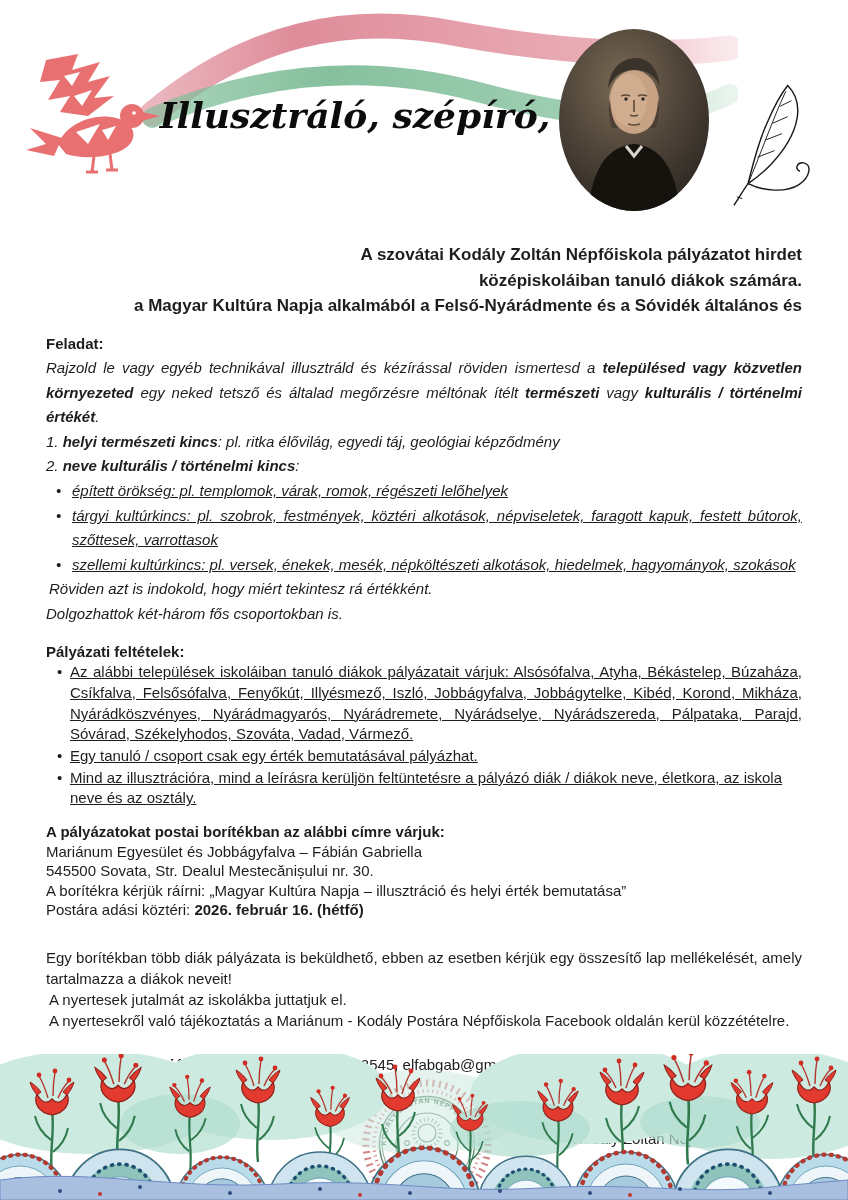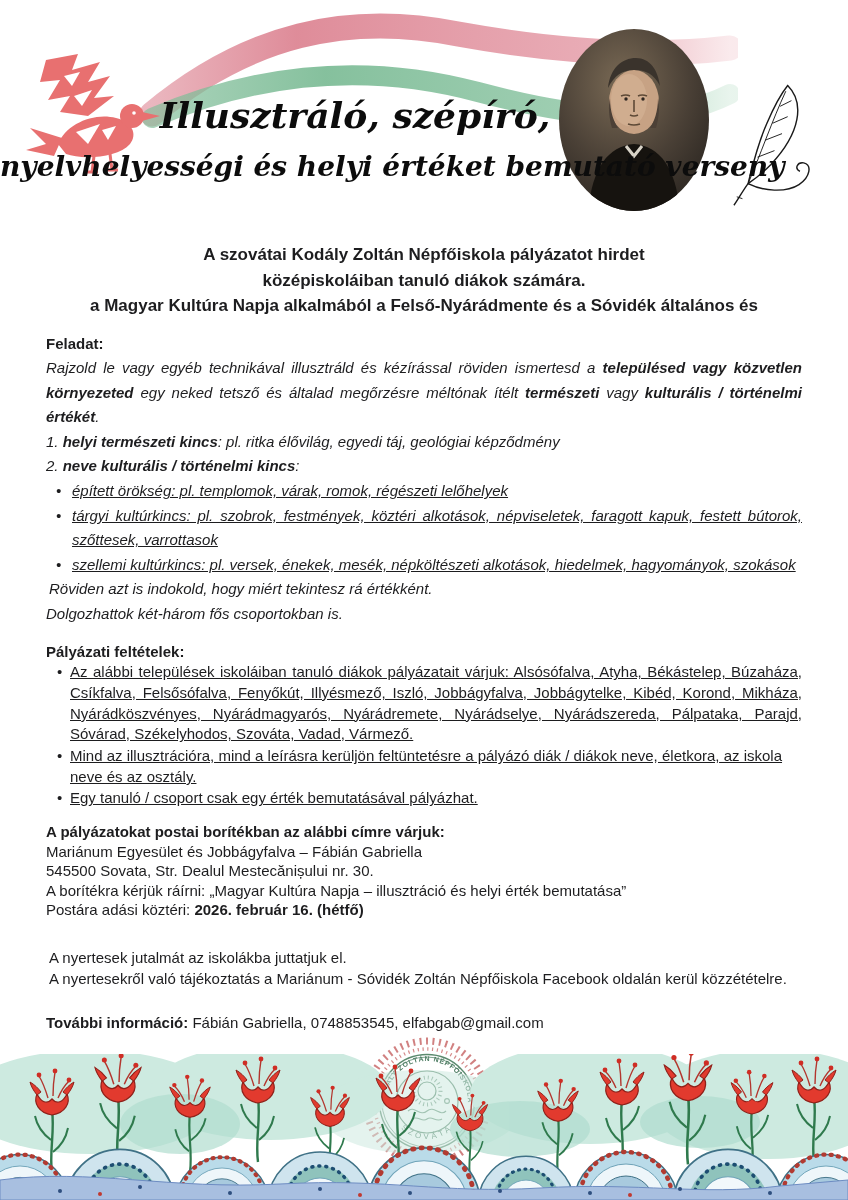"nyelvhelyességi és helyi értéket" div.script-title { html: <div>nyelvhelyességi és helyi értéket bemutató verseny</div> -> none }
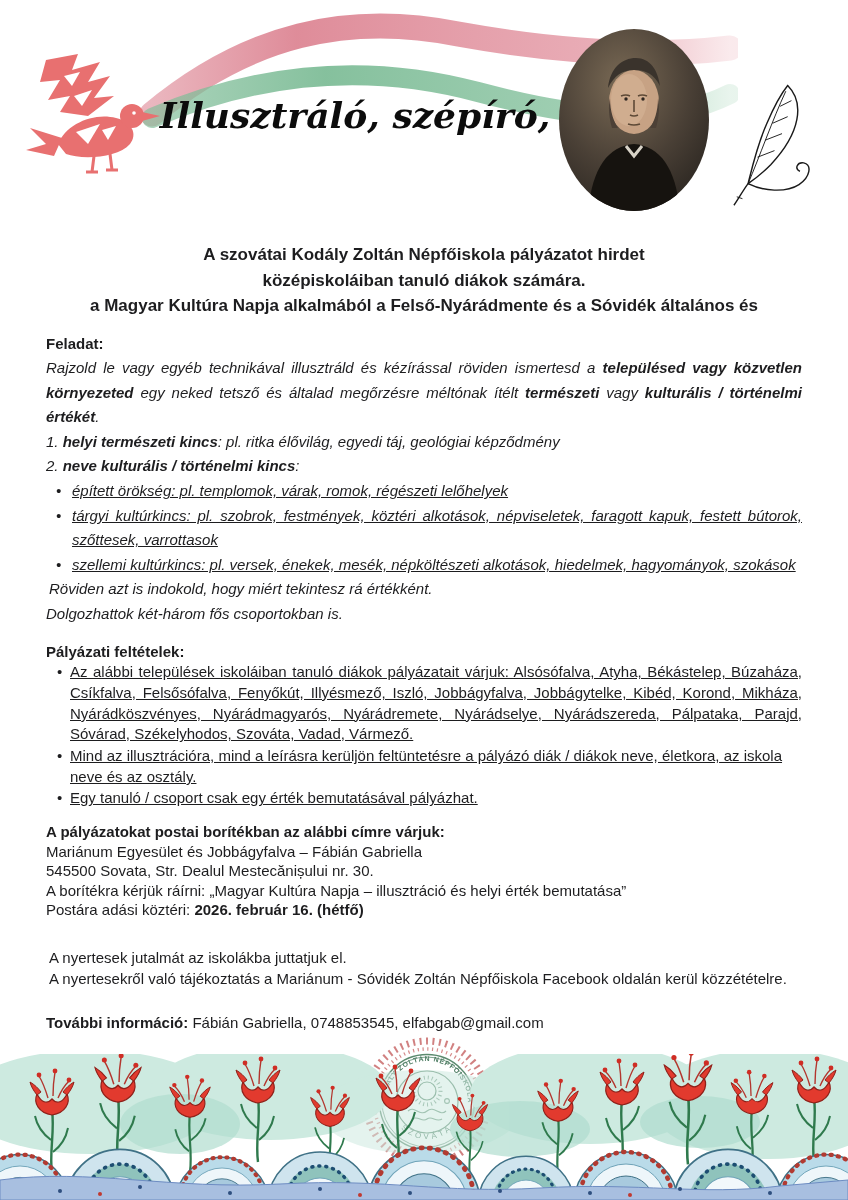"A szovátai Kodály Zoltán Népfőiskola" .announcement { text-align: center -> right }
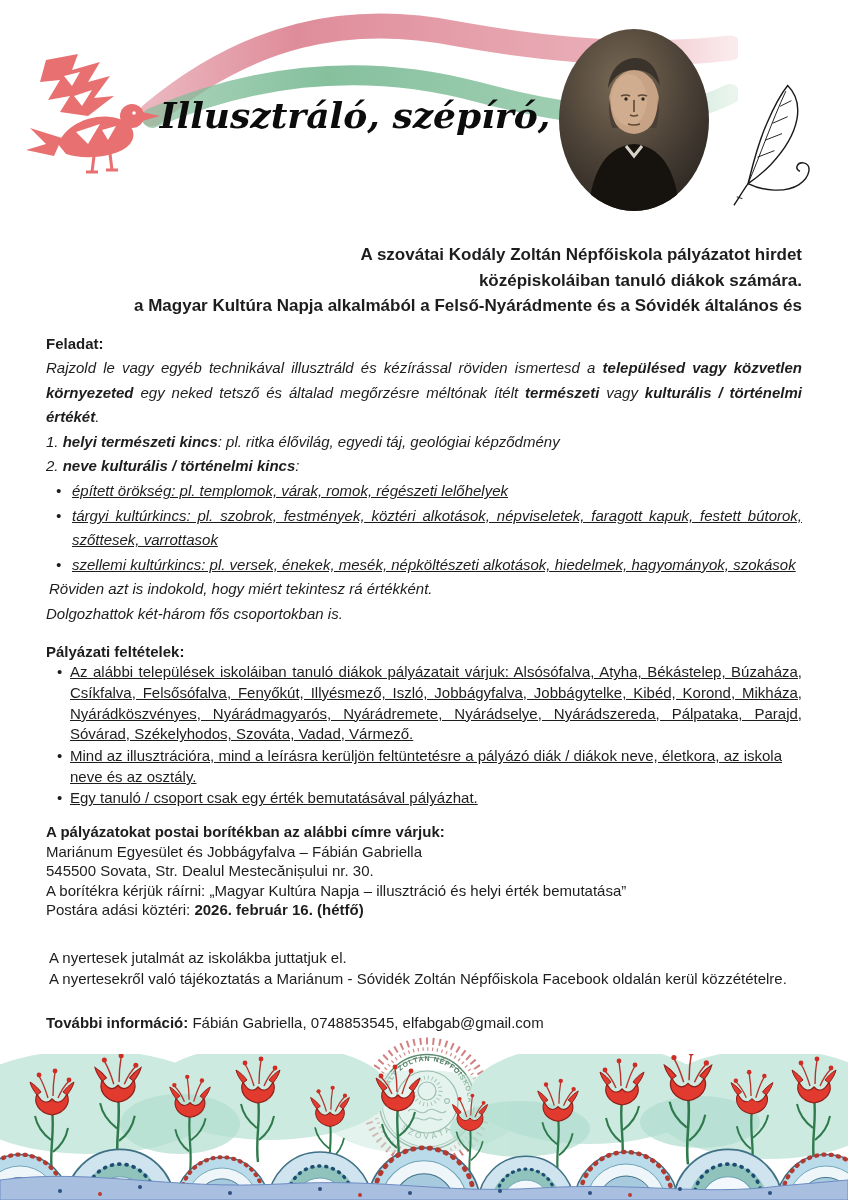"Mind az illusztrációra, mind a" li { order: before "Egy tanuló / csoport csak" -> after "Egy tanuló / csoport csak" }
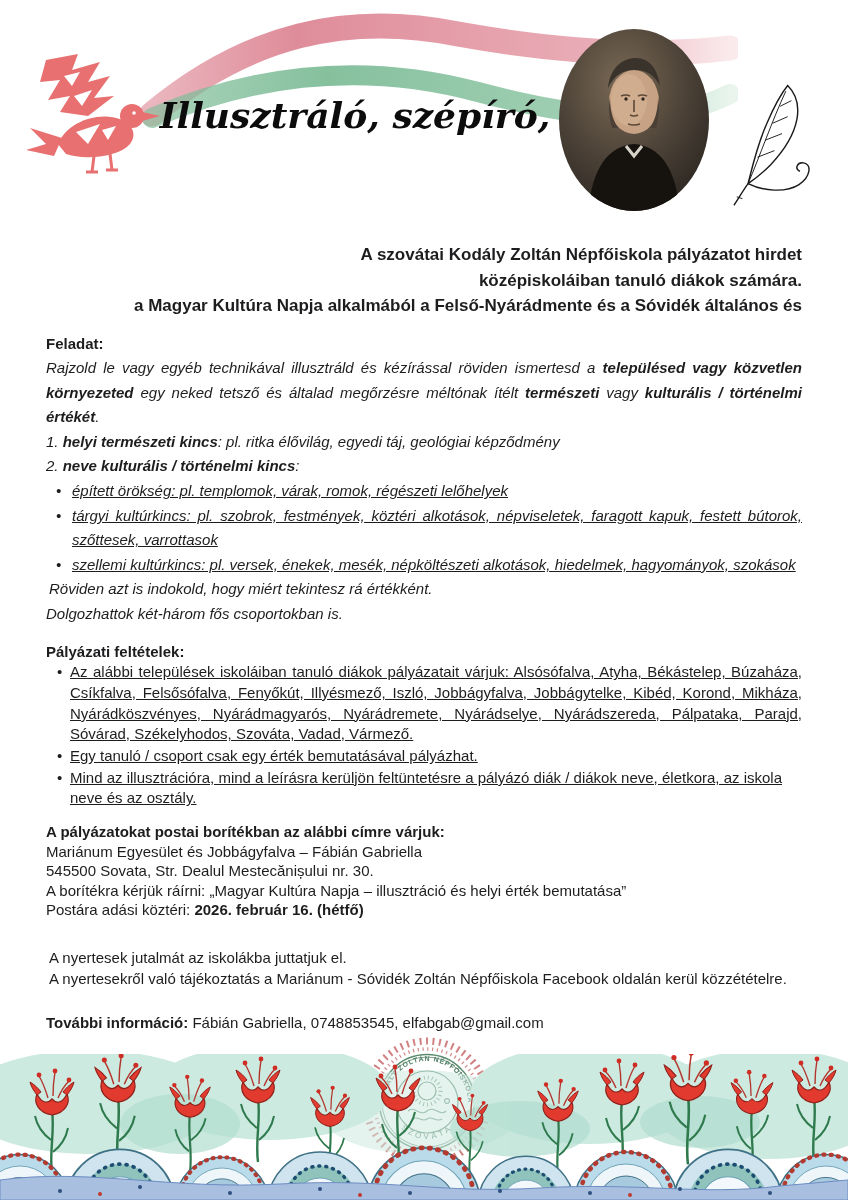"Egy borítékban több diák pályázata" p.justify { html: none -> <p>Egy borítékban több diák pályázata is beküldhető, ebben az esetben kérjük egy összesítő lap mellékelését, amely tartalmazza a diákok neveit!</p> }
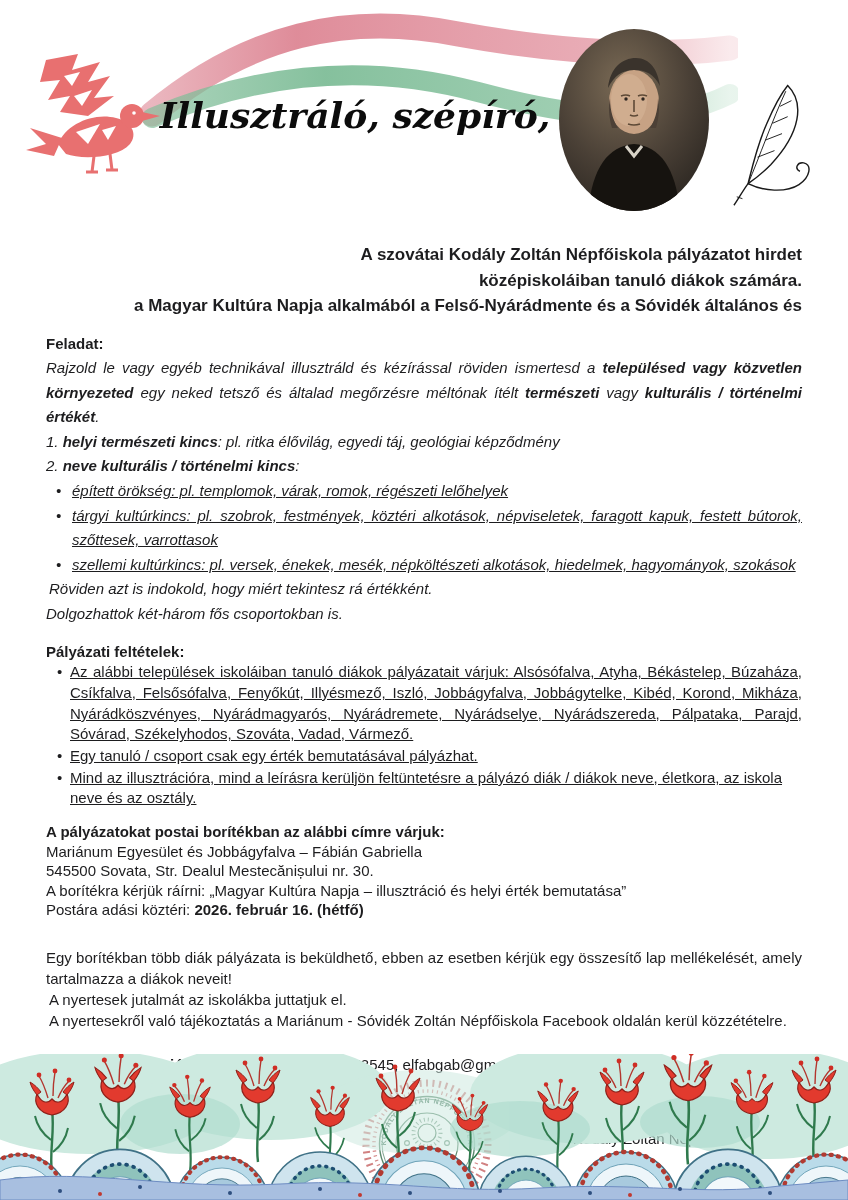"A nyertesekről való tájékoztatás a" p.indent { text: Sóvidék Zoltán -> Kodály Postára }
